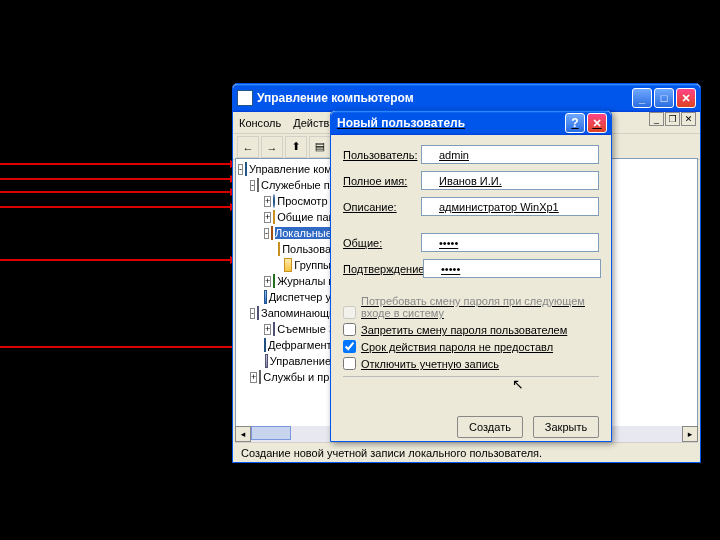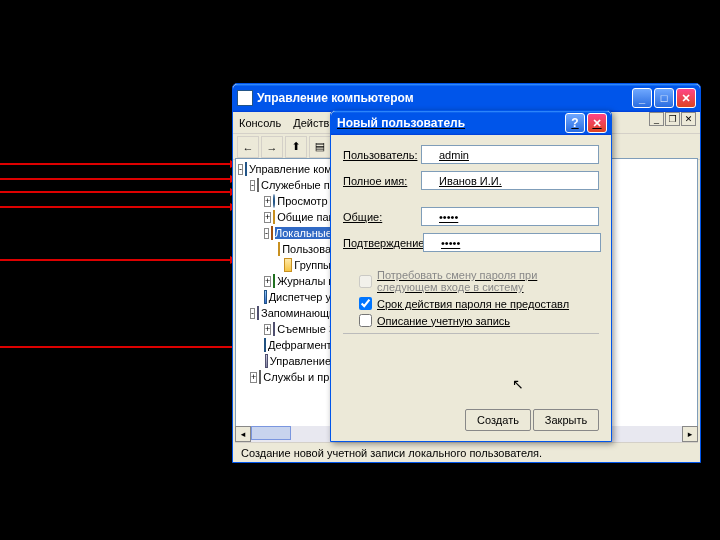"Описание:" div.form-row { html: none -> <div> <label>Описание:</label> <input> </div> }
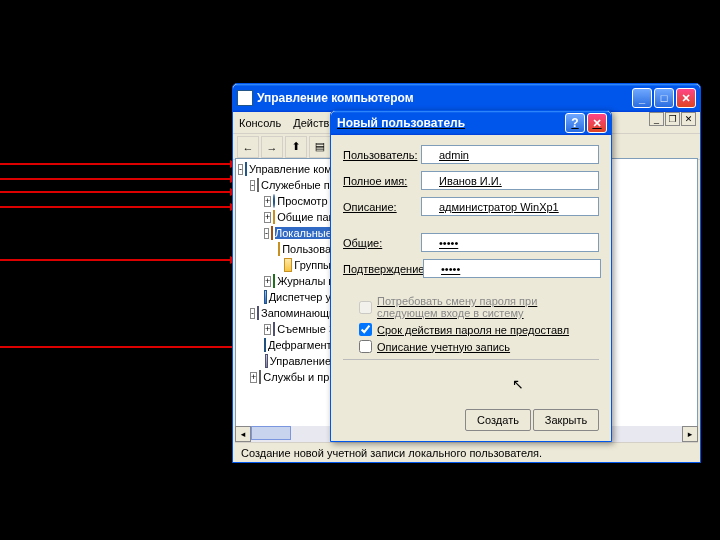"Потребовать смену пароля при следующем" .chk-row { align-items: center -> flex-end; margin-left: 16px -> none }
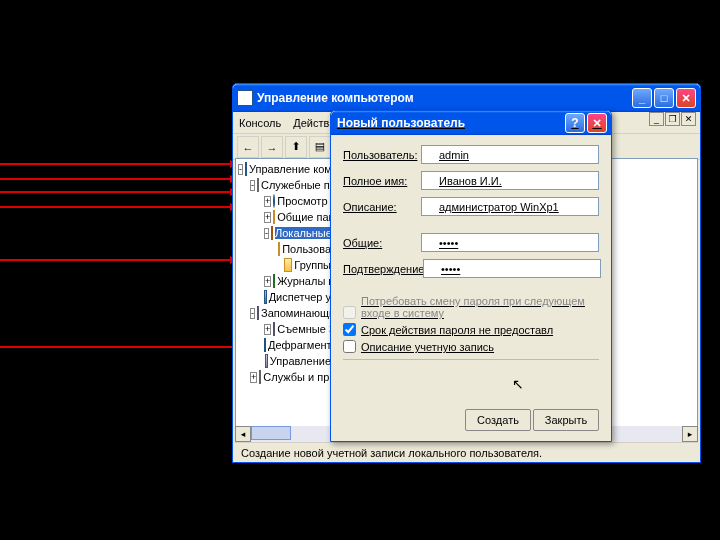"Запретить смену пароля пользователем" div.chk-row { html: none -> <div> <input> <span>Запретить смену пароля пользователем</span> </div> }
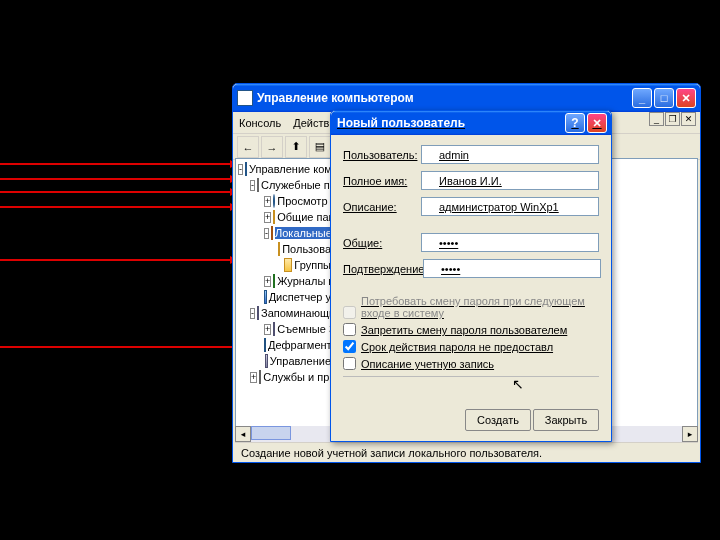"Описание учетную запись" span { text: Описание -> Отключить }
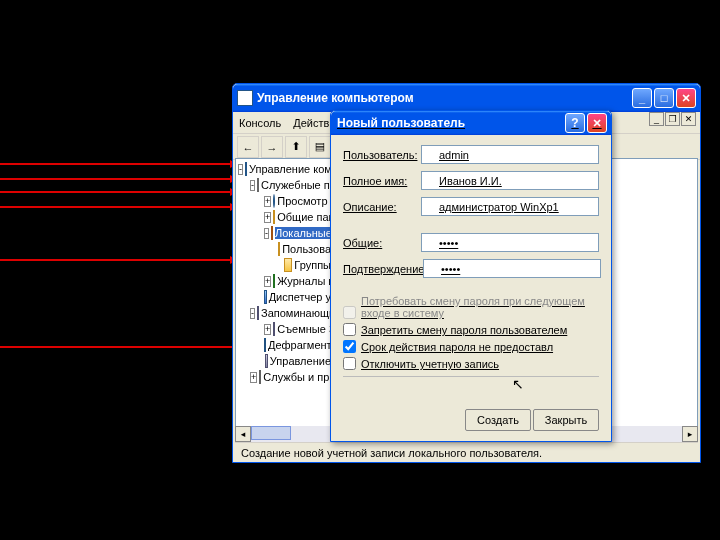"Создать" .dlg-buttons { bottom: 10px -> 3px; gap: 2px -> 10px }
